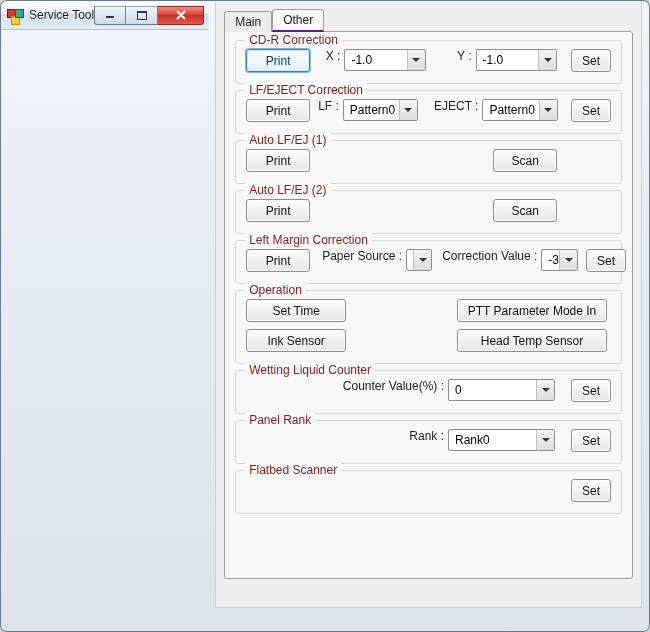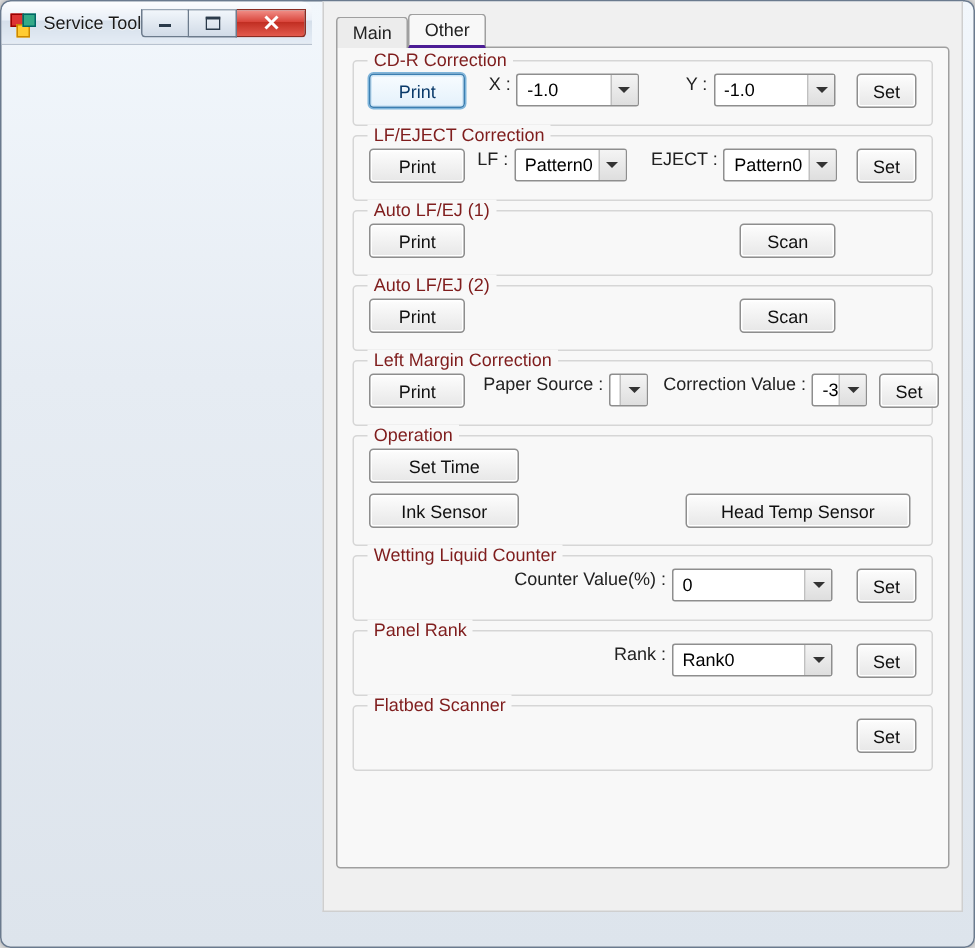"PTT Parameter Mode In" span.btn { html: none -> <span>PTT Parameter Mode In</span> }
